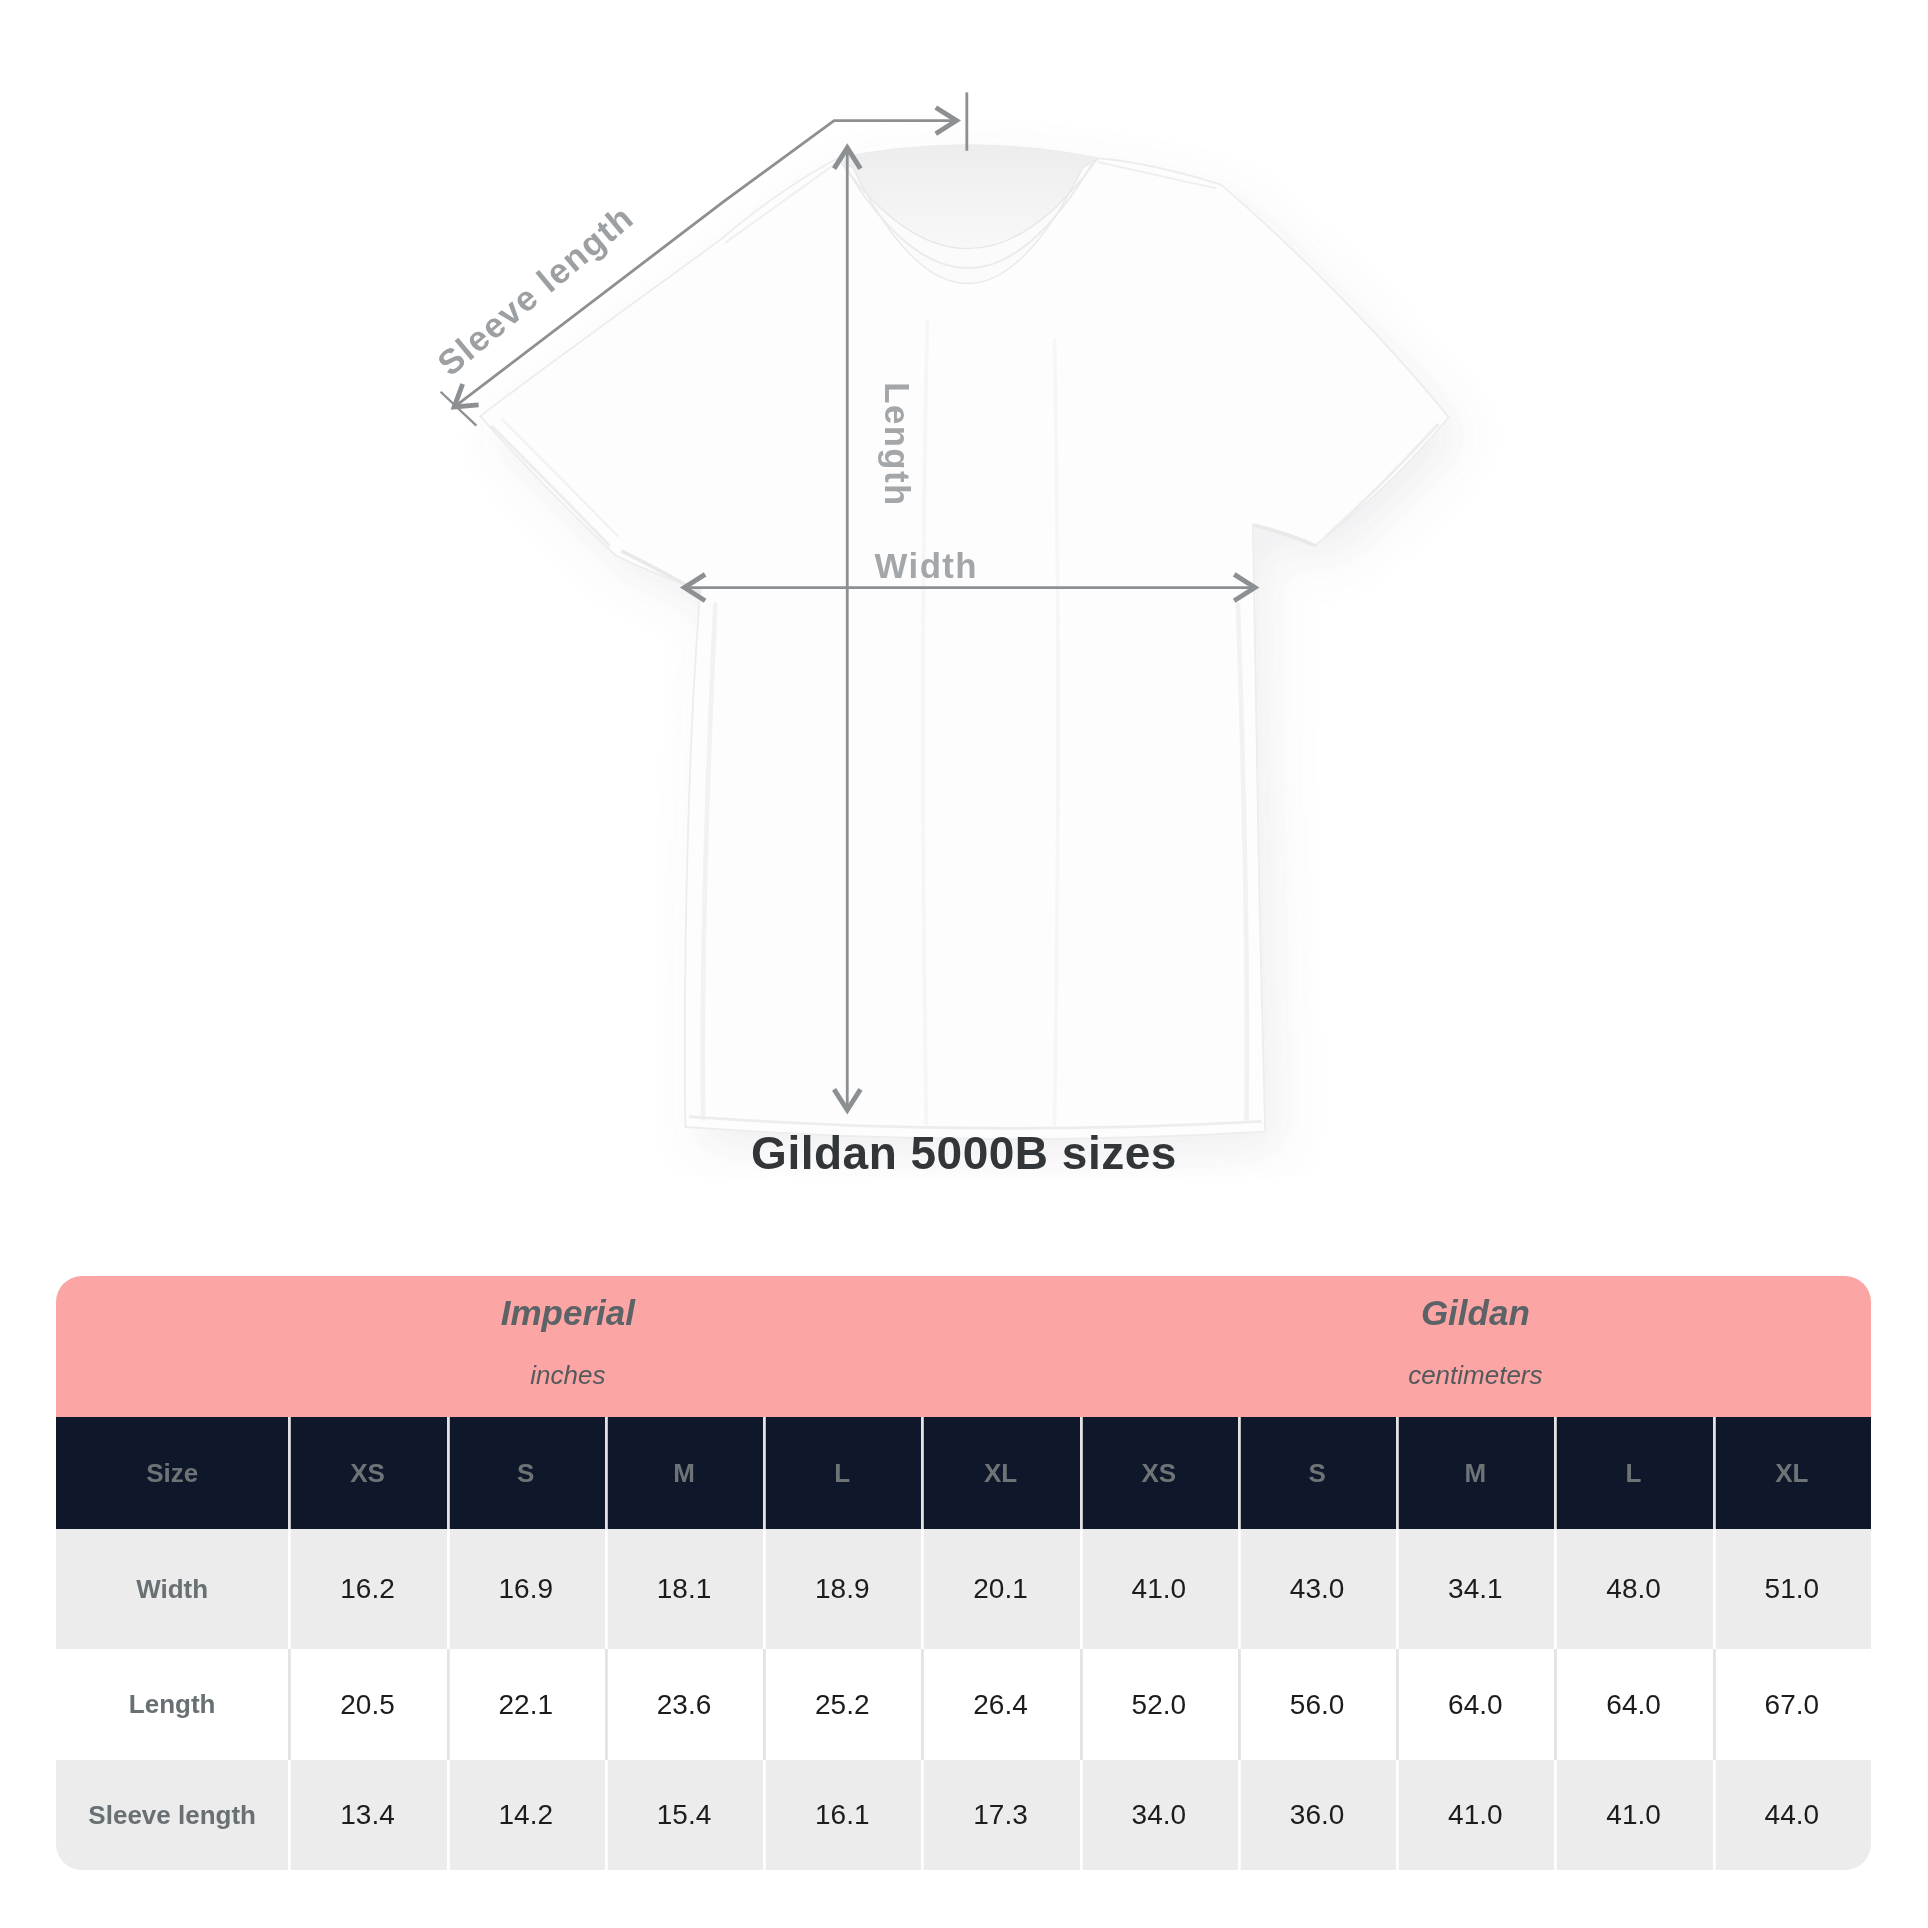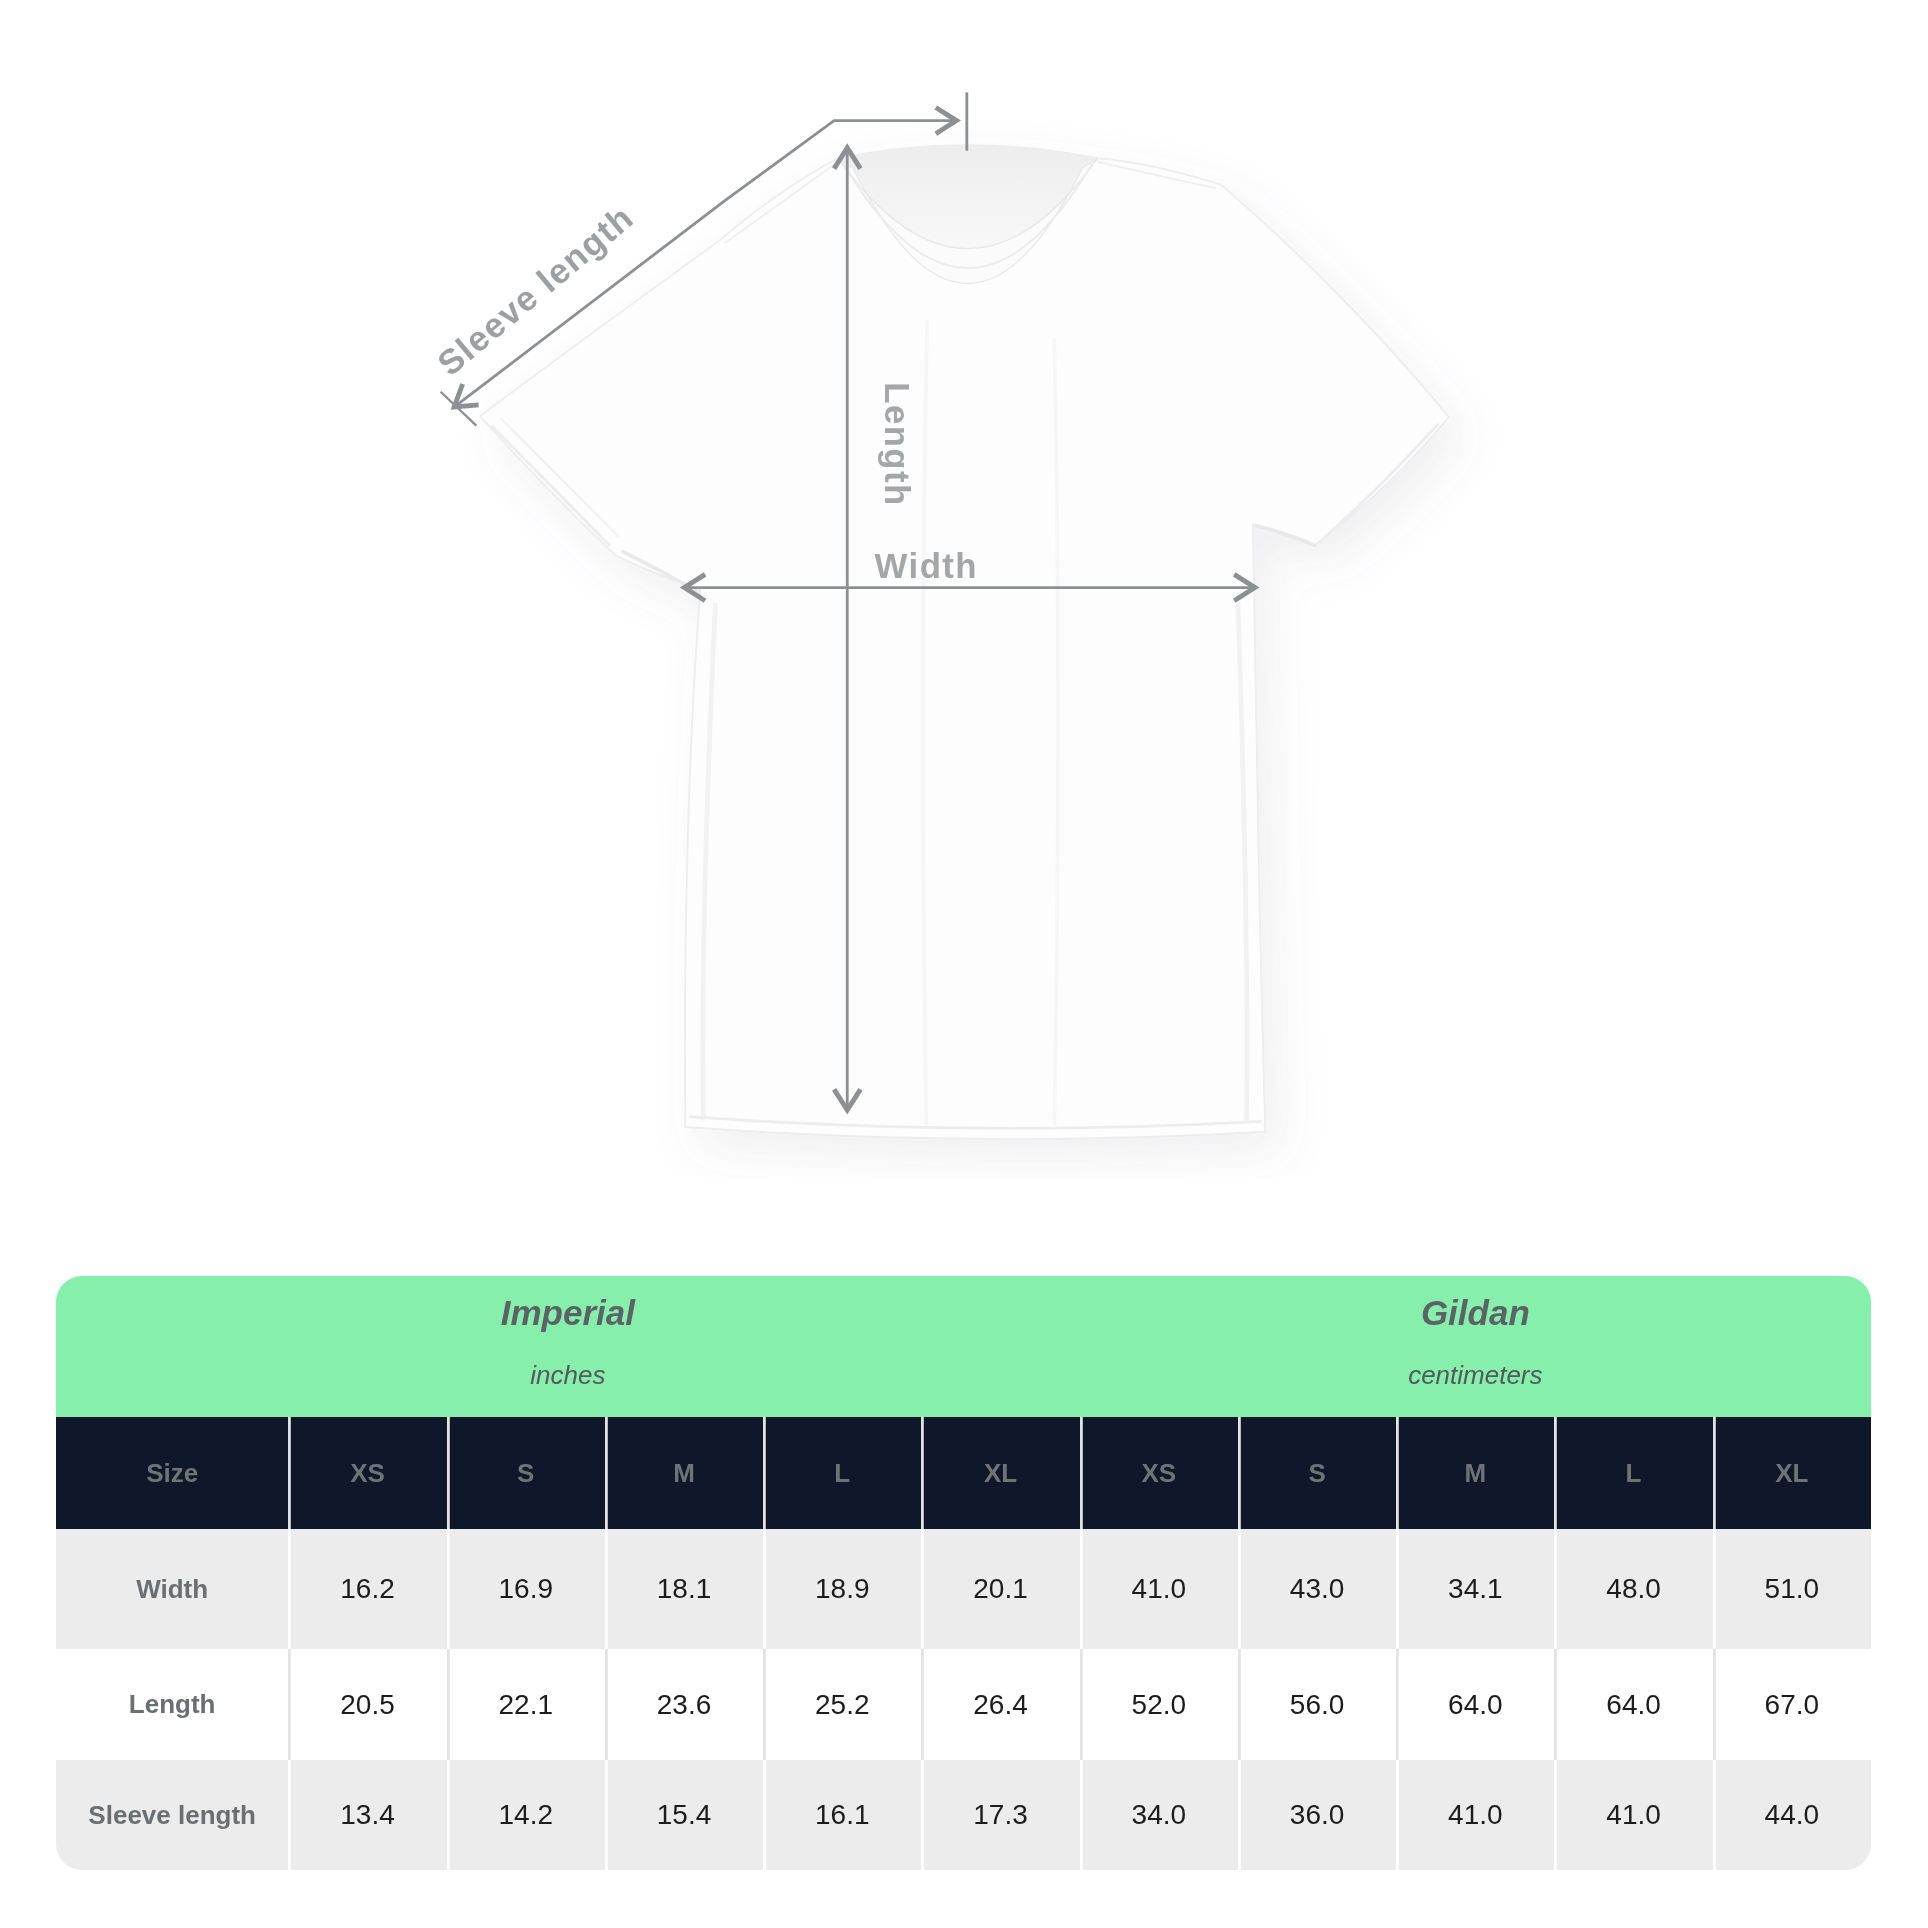"Gildan 5000B sizes" div.chart-title { html: none -> <div>Gildan 5000B sizes</div> }
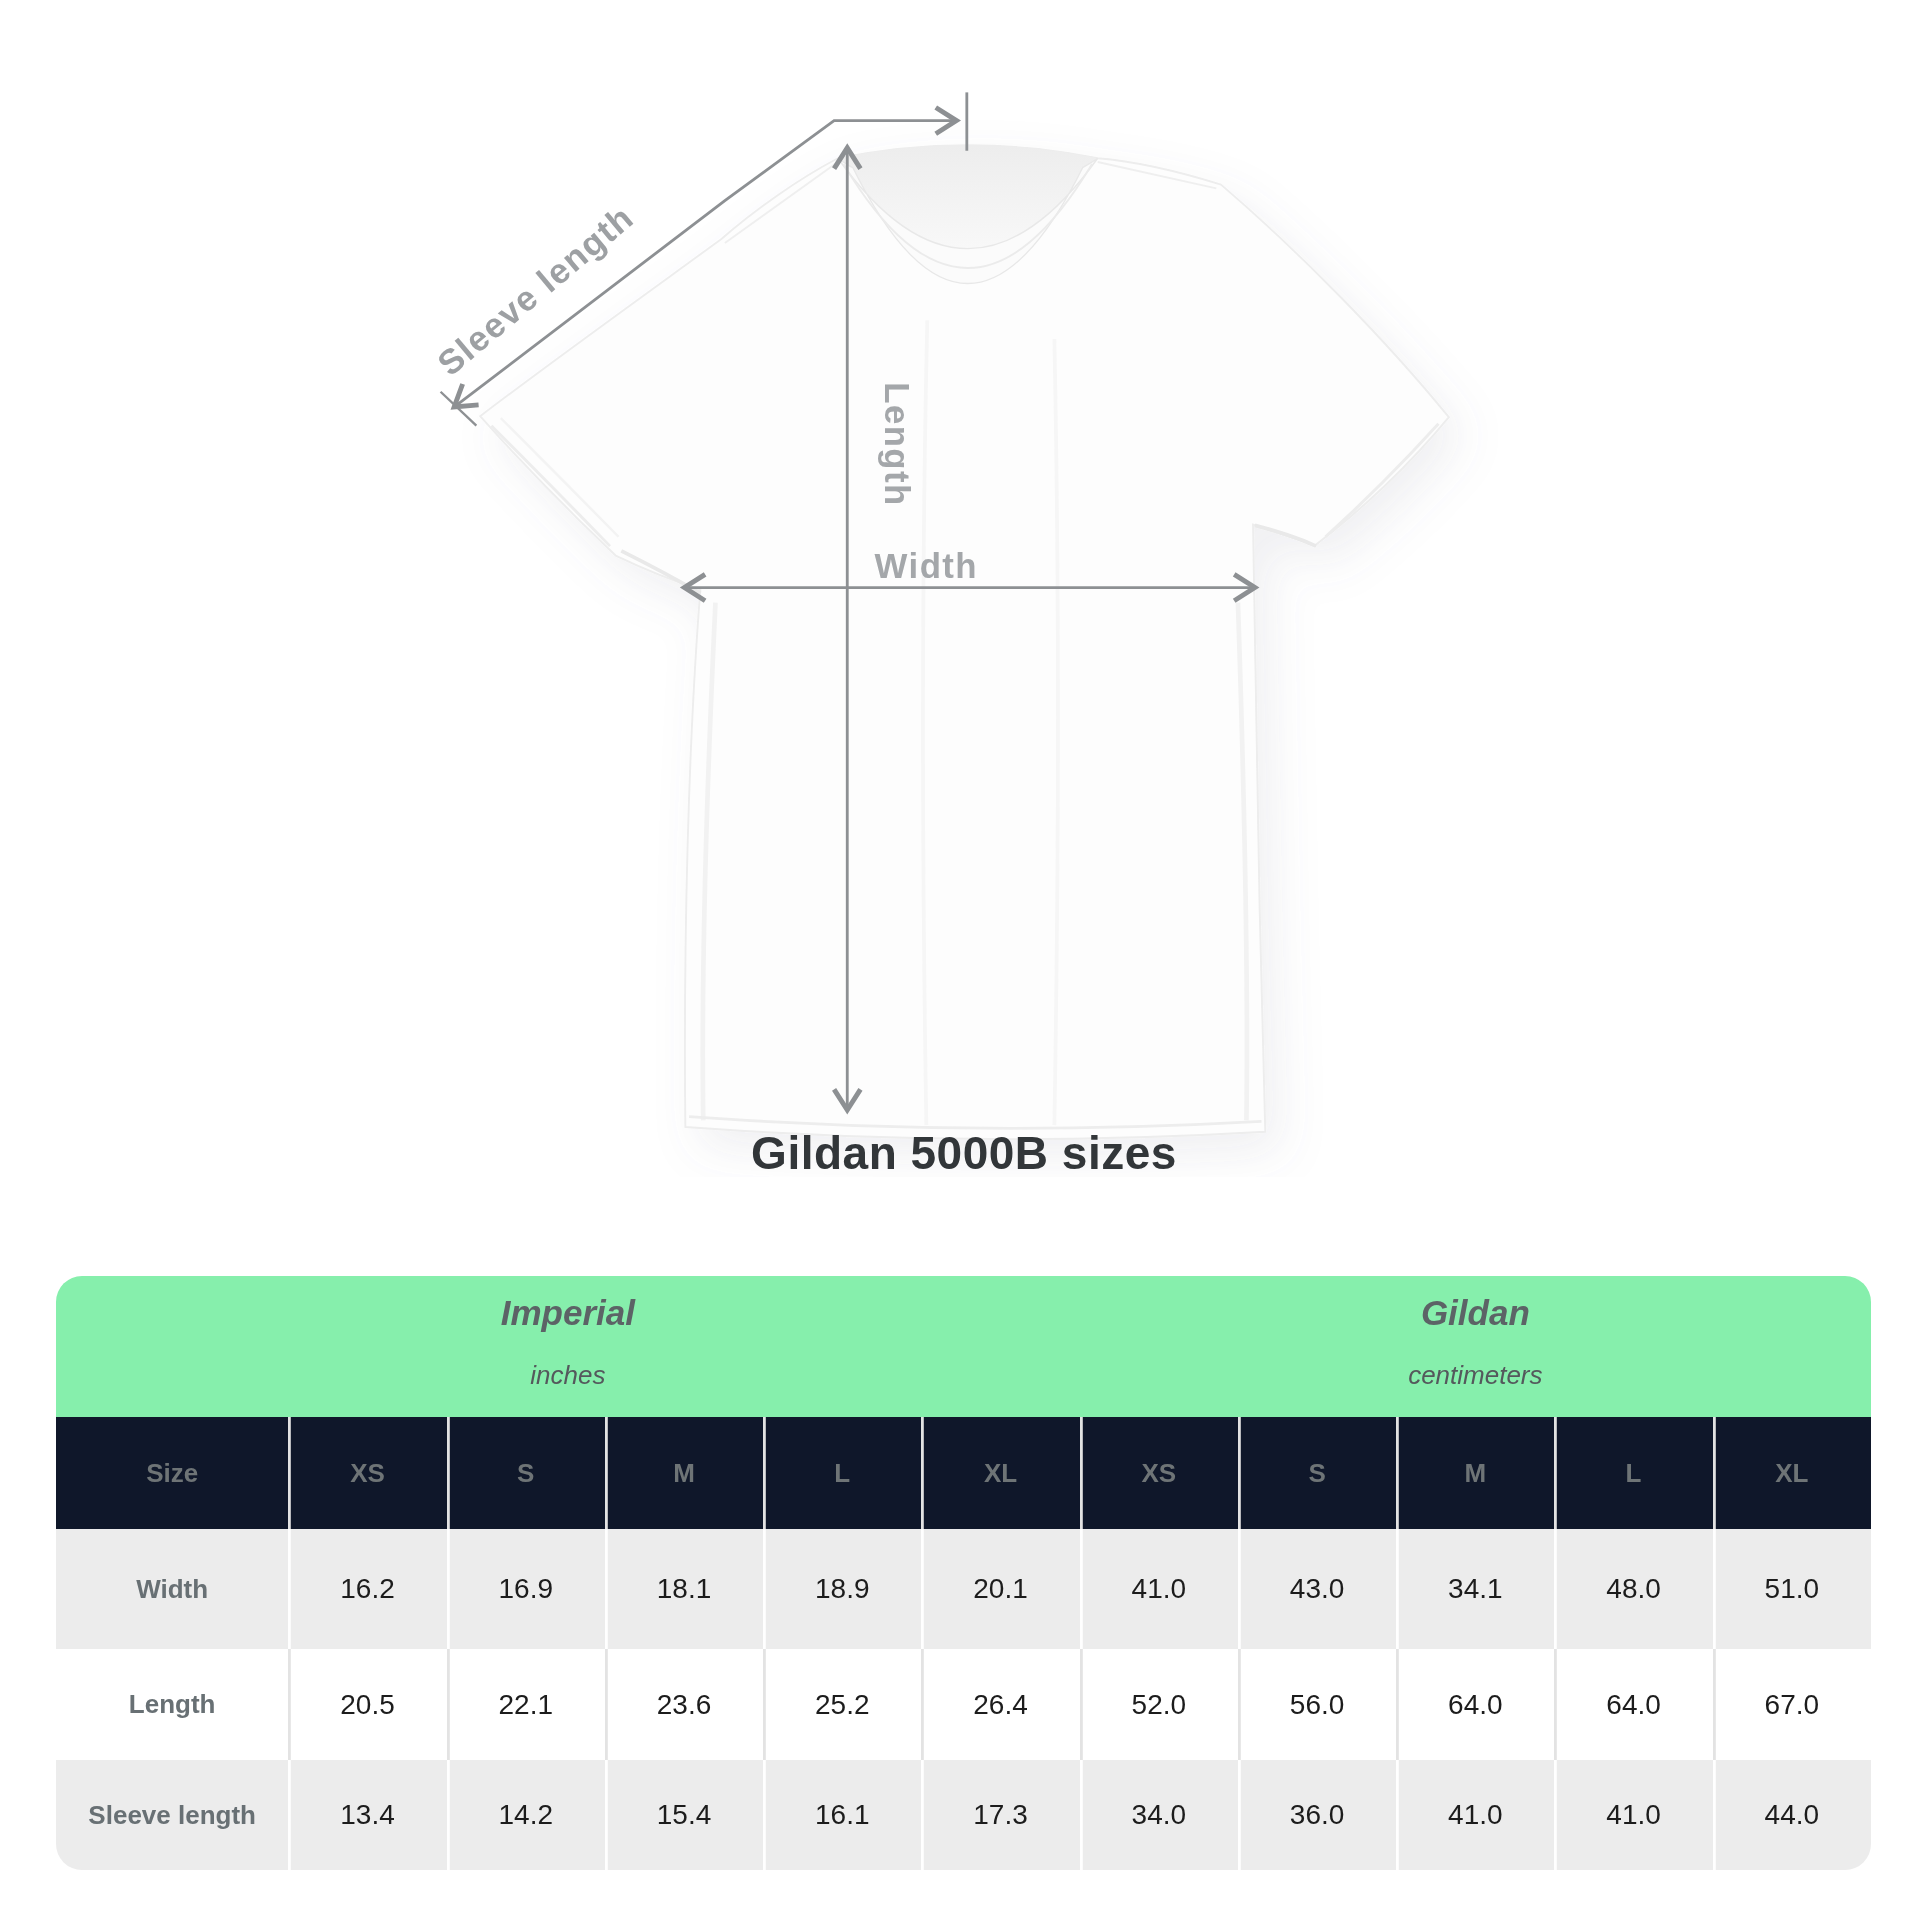"Imperial" tr.band td { background: #86efac -> #fca5a5 }
